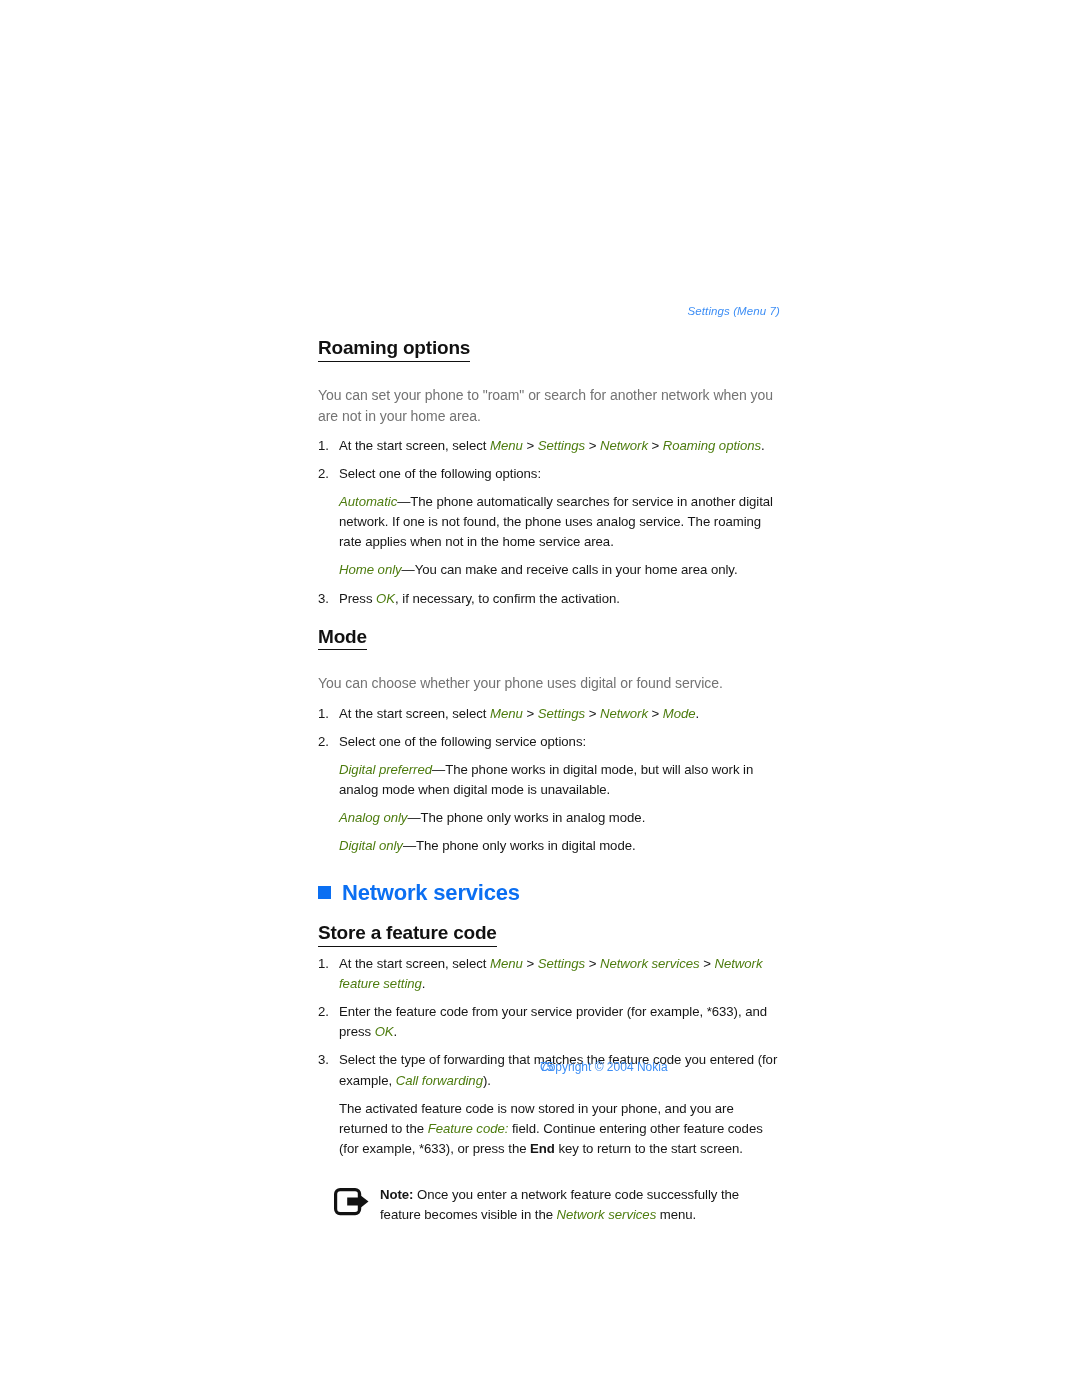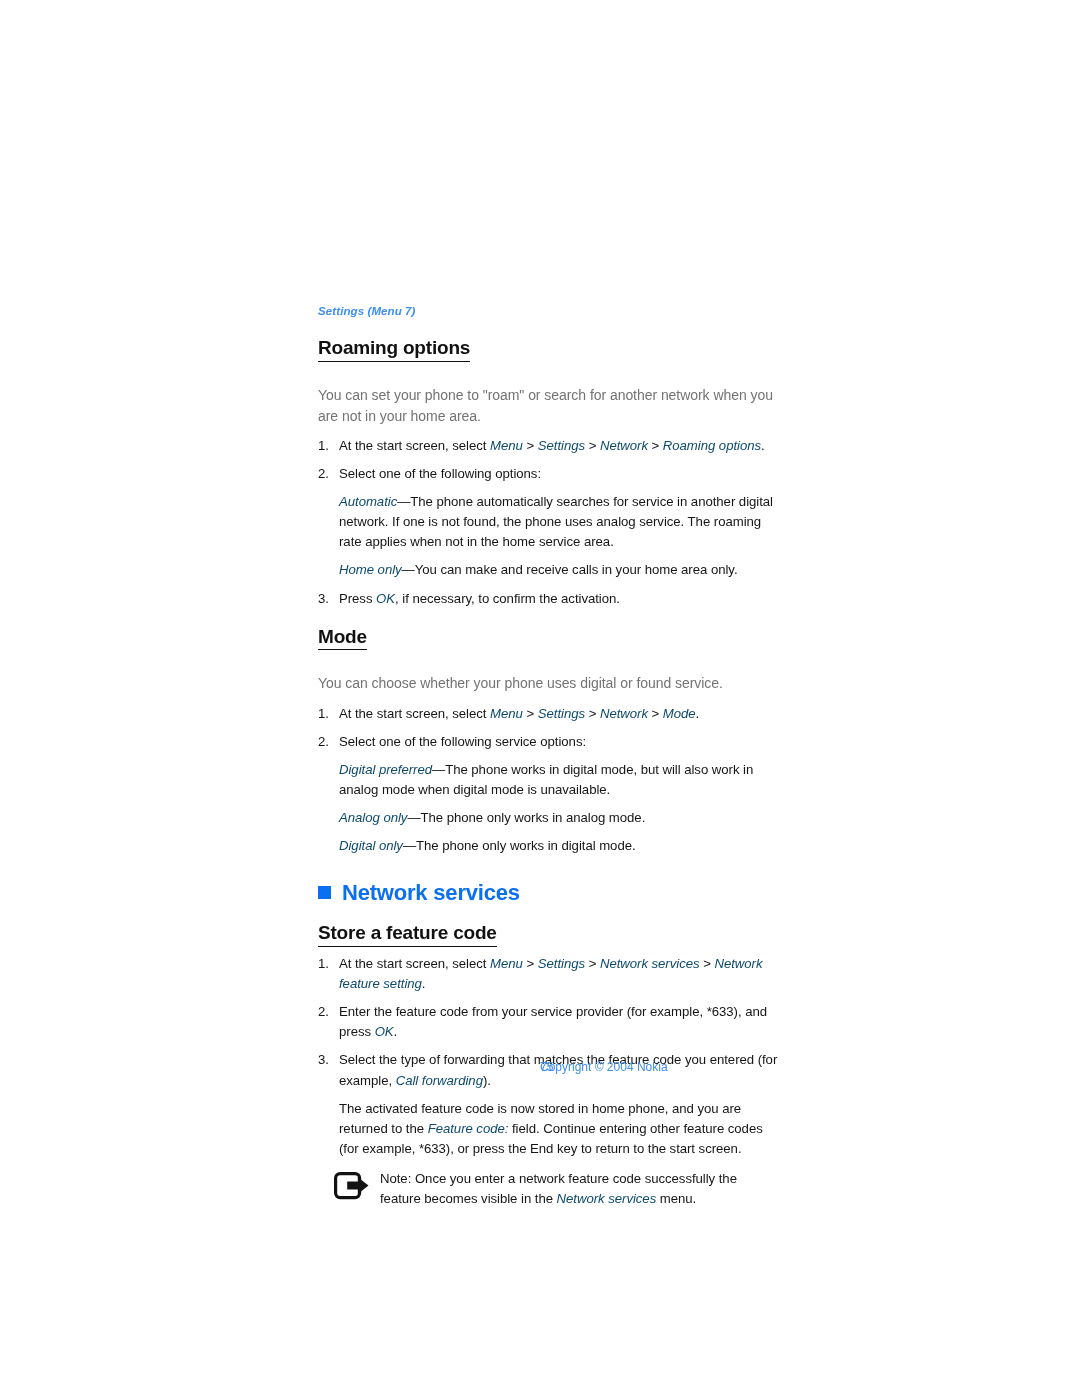"Settings (Menu 7)" .running-head { font-weight: bold -> none; text-align: left -> right }
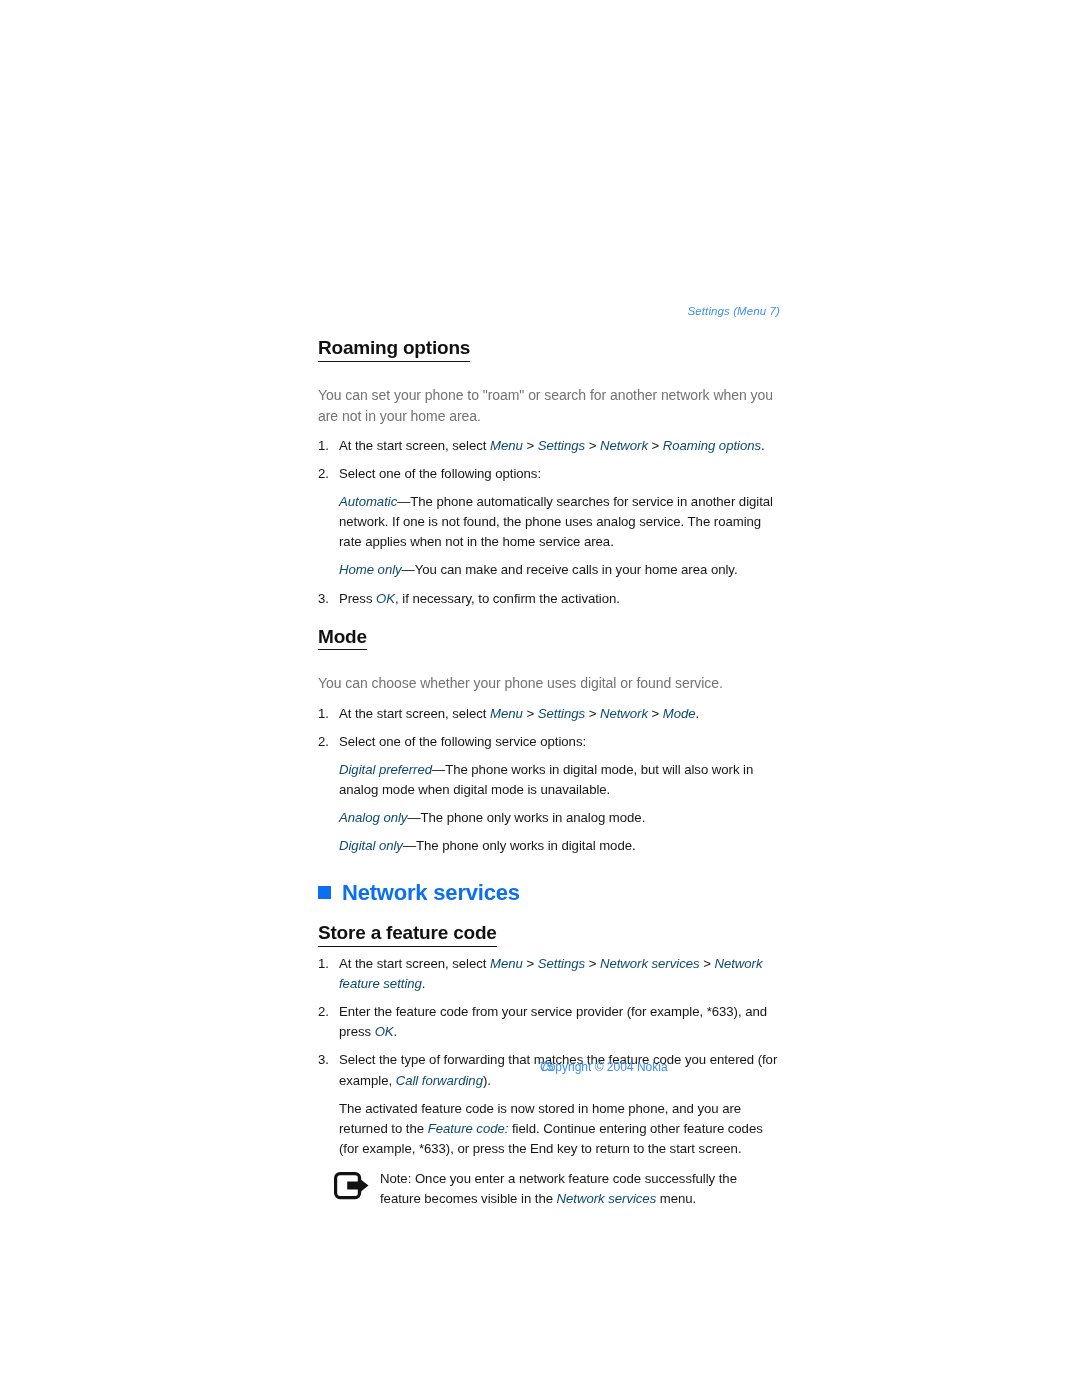"Menu" .ui { color: #0c4a6e -> #4d7c0f }
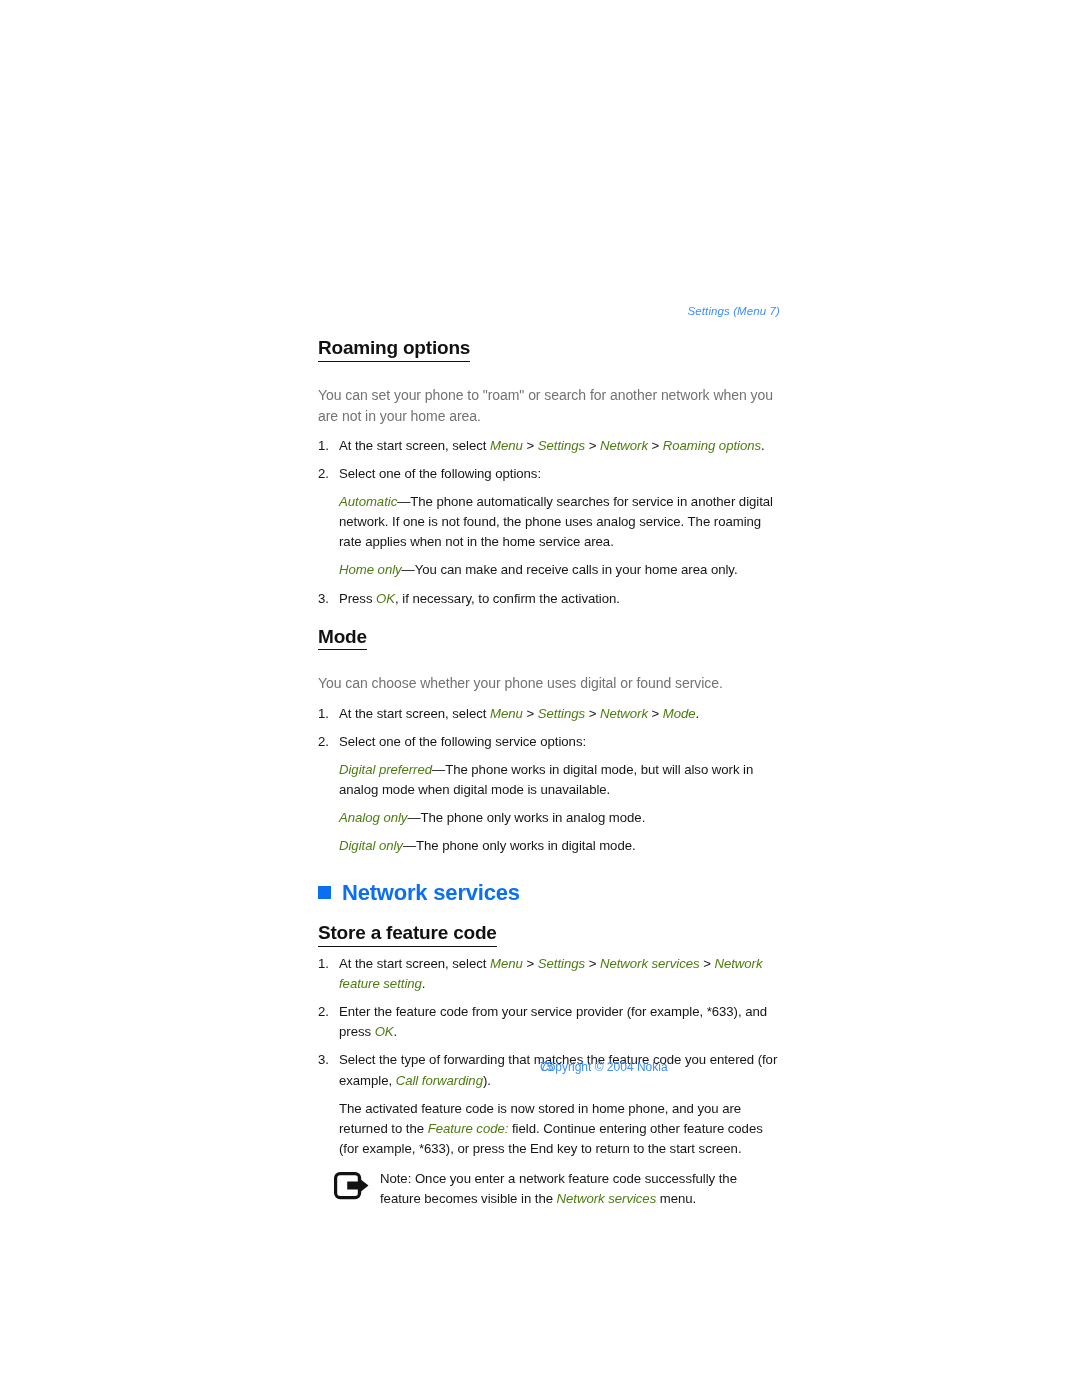"The activated feature code is" span { text: home -> your }
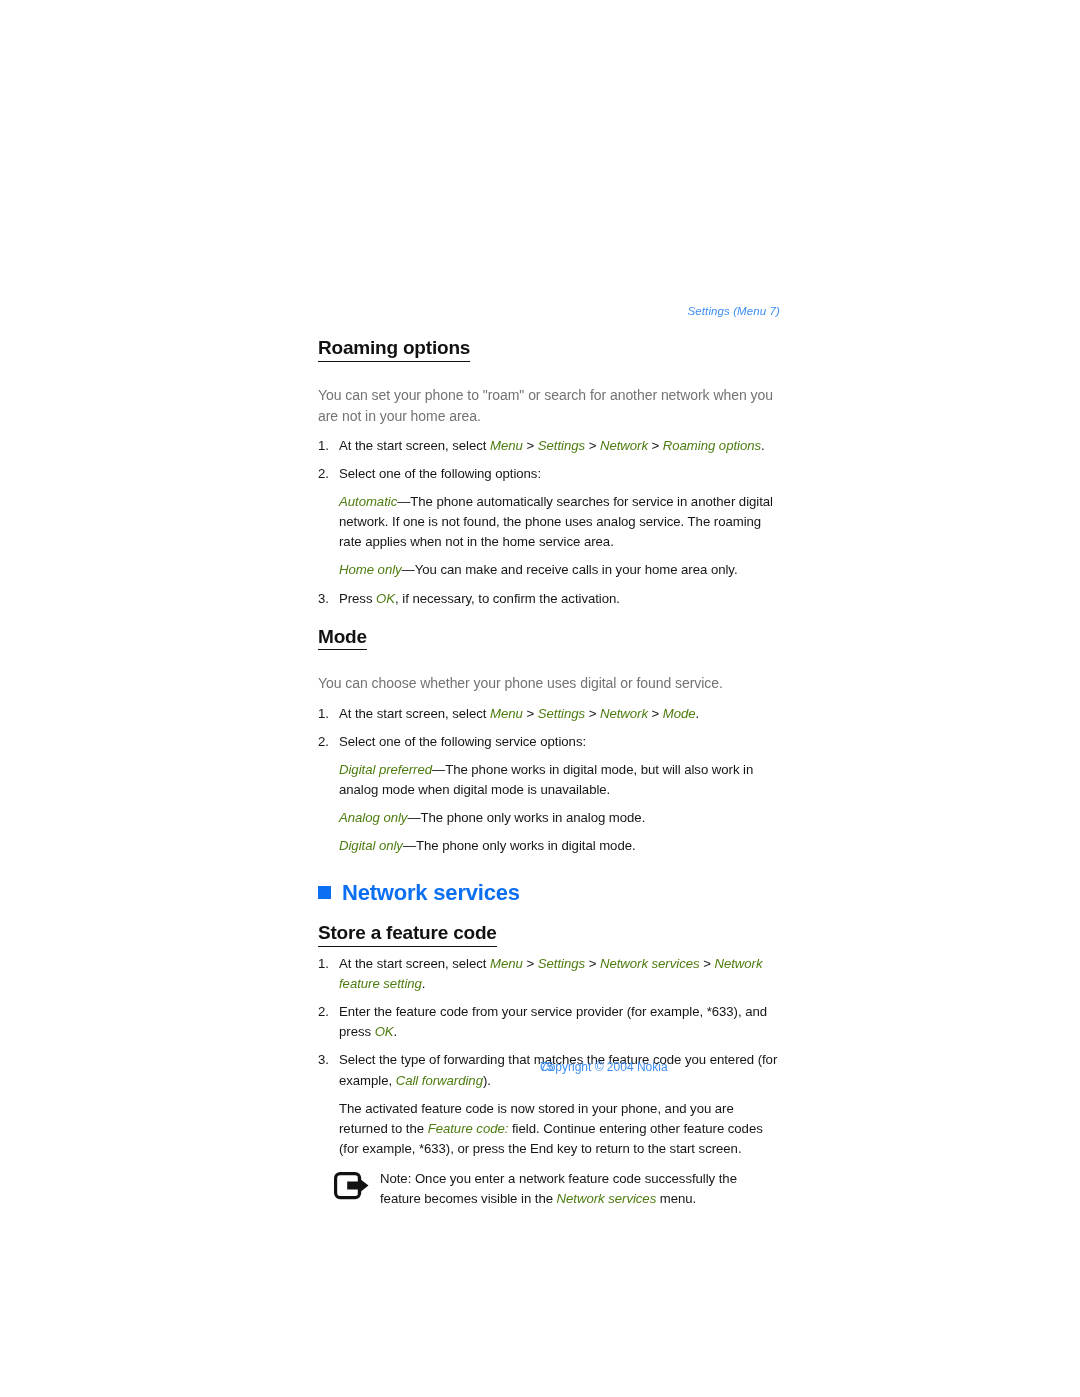"End" .bold { font-weight: normal -> bold }
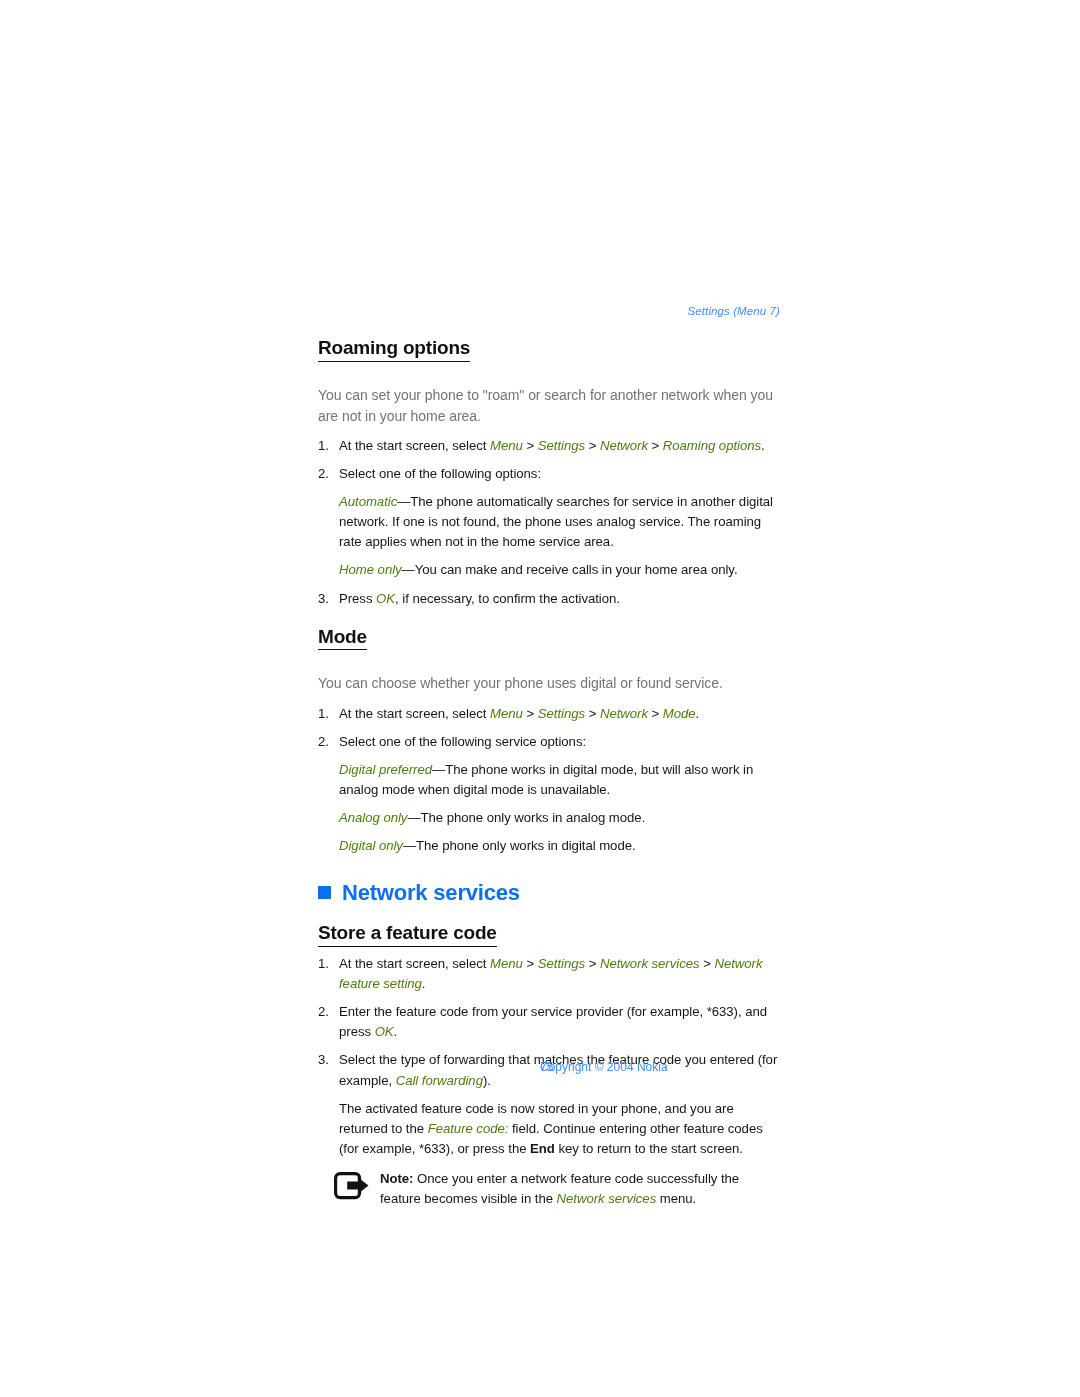"Note: Once you enter a" .note-block { margin-top: 10px -> 26px }
